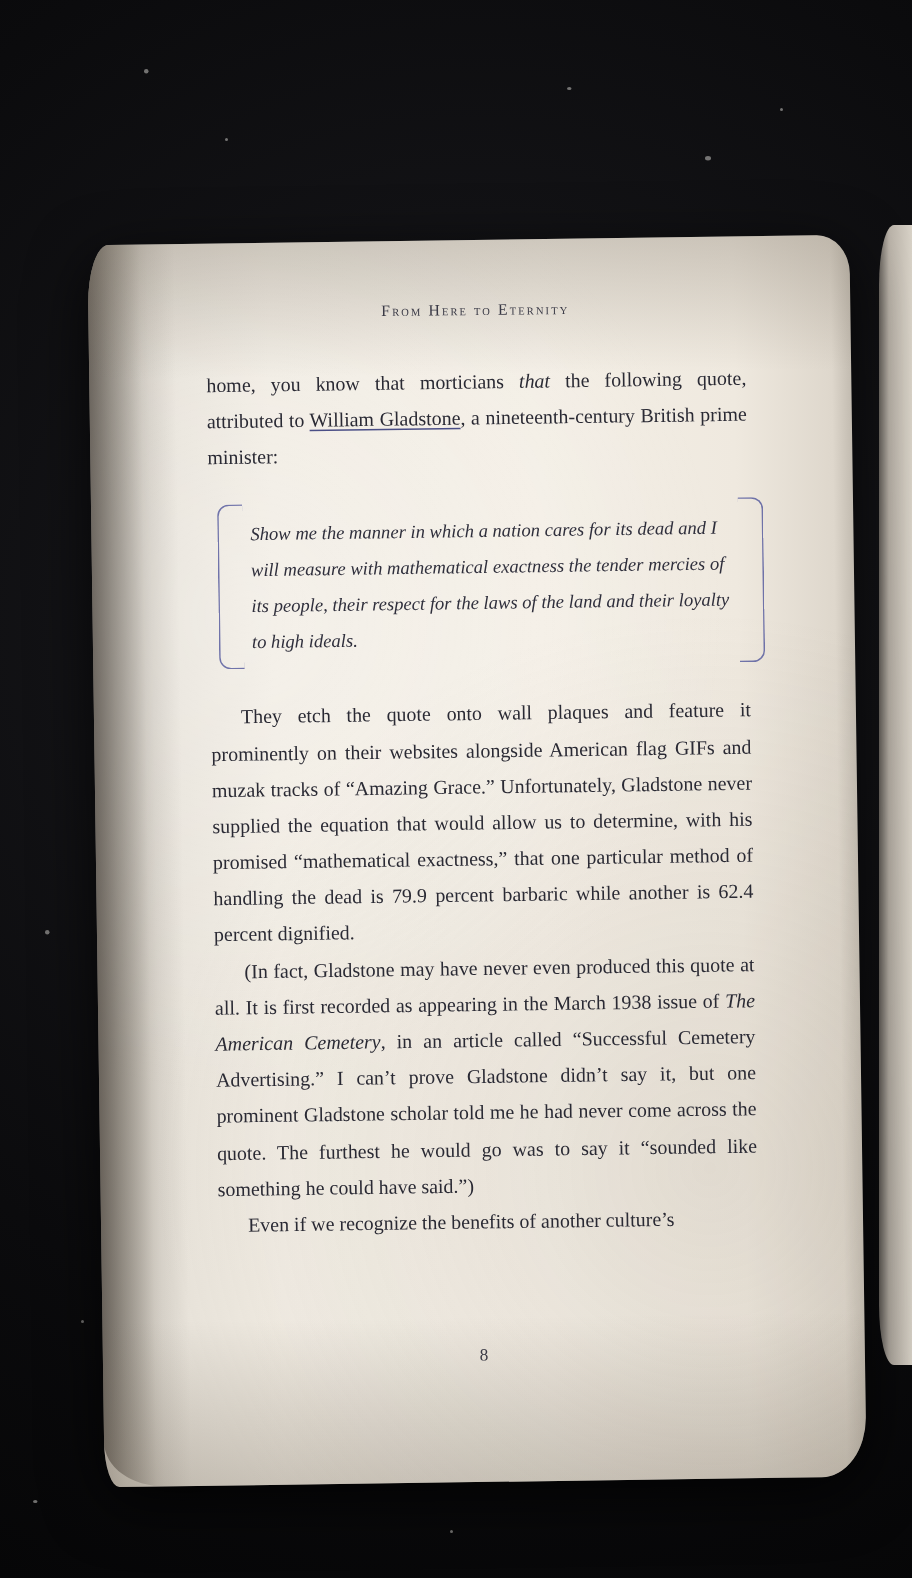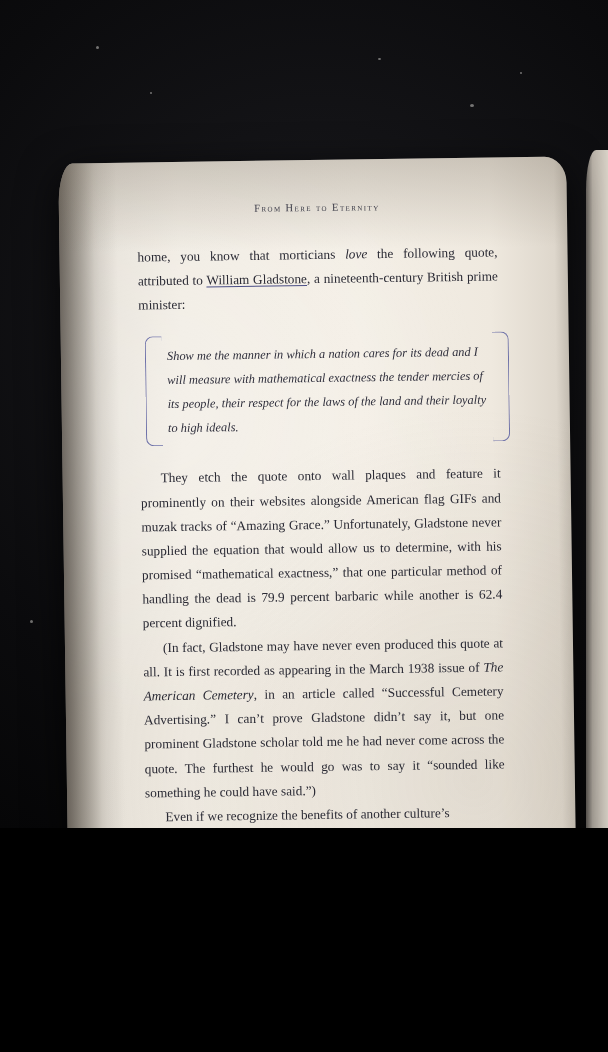"From Here to Eternity" #scene { height: 828px -> 1052px }
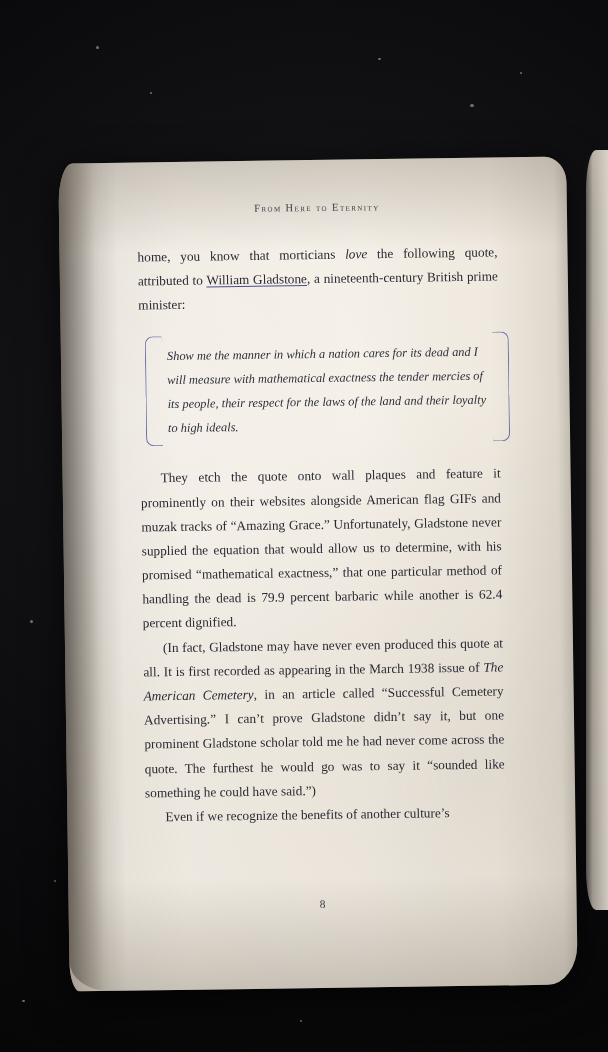"love" span.em { text: love -> that }
